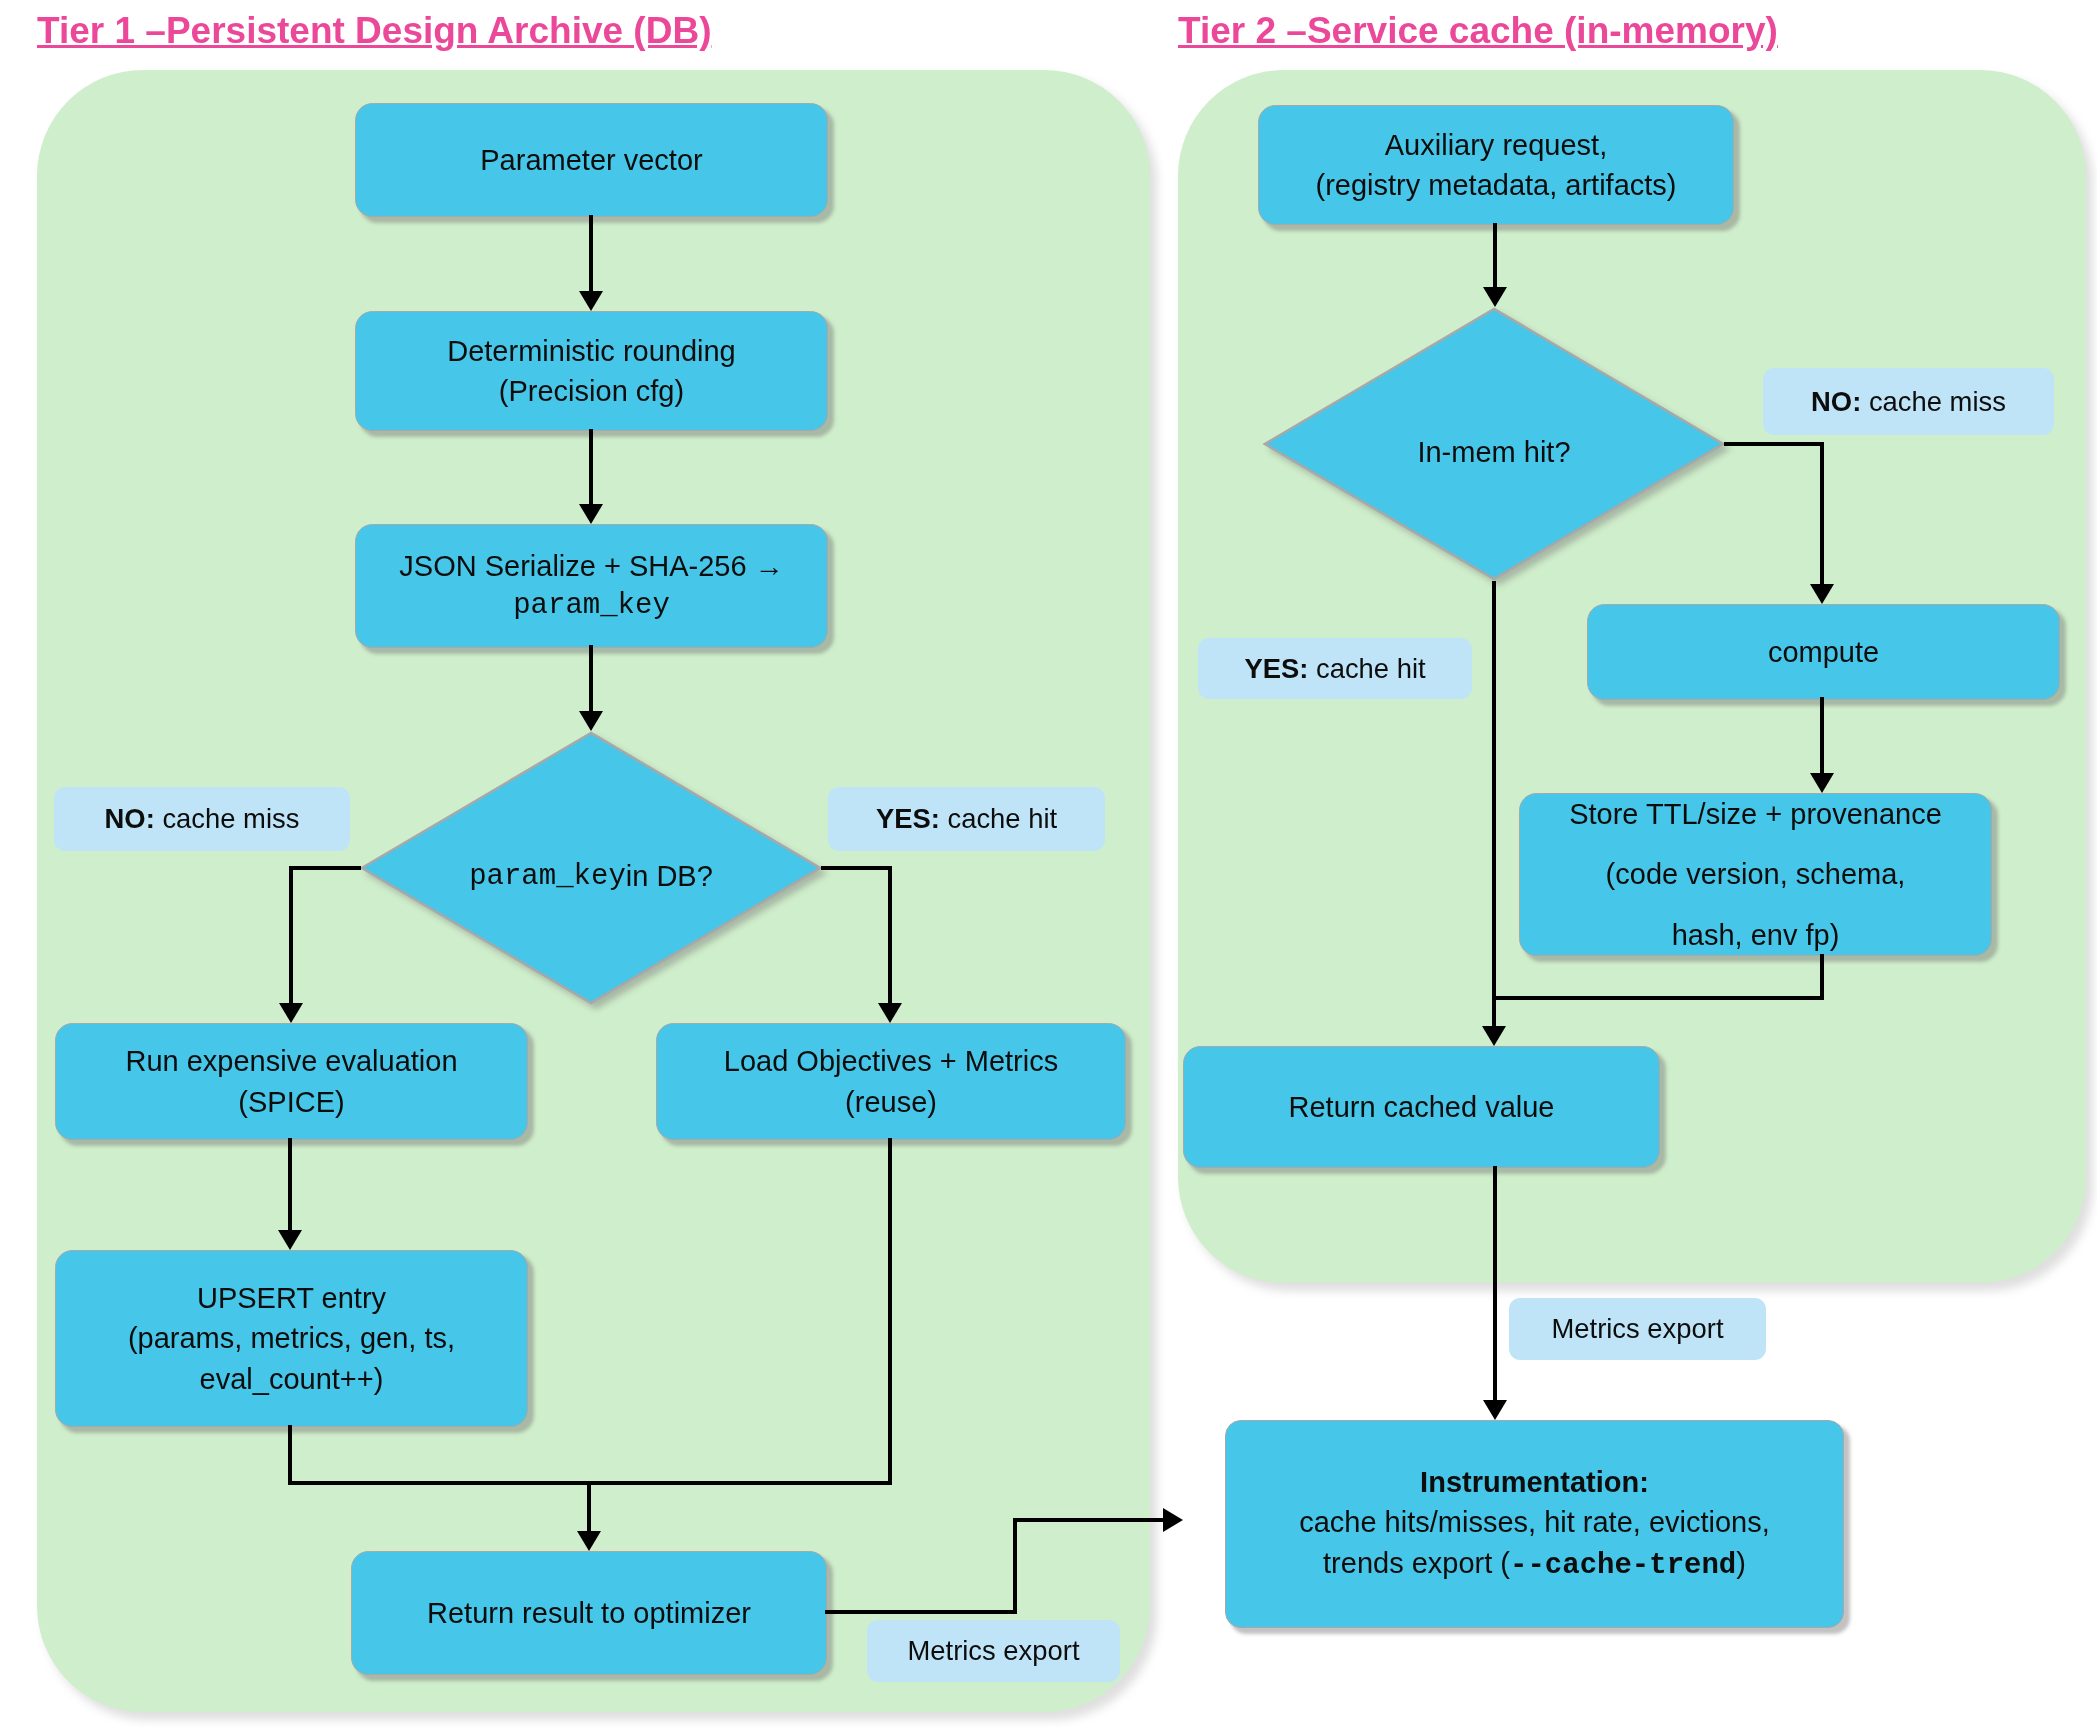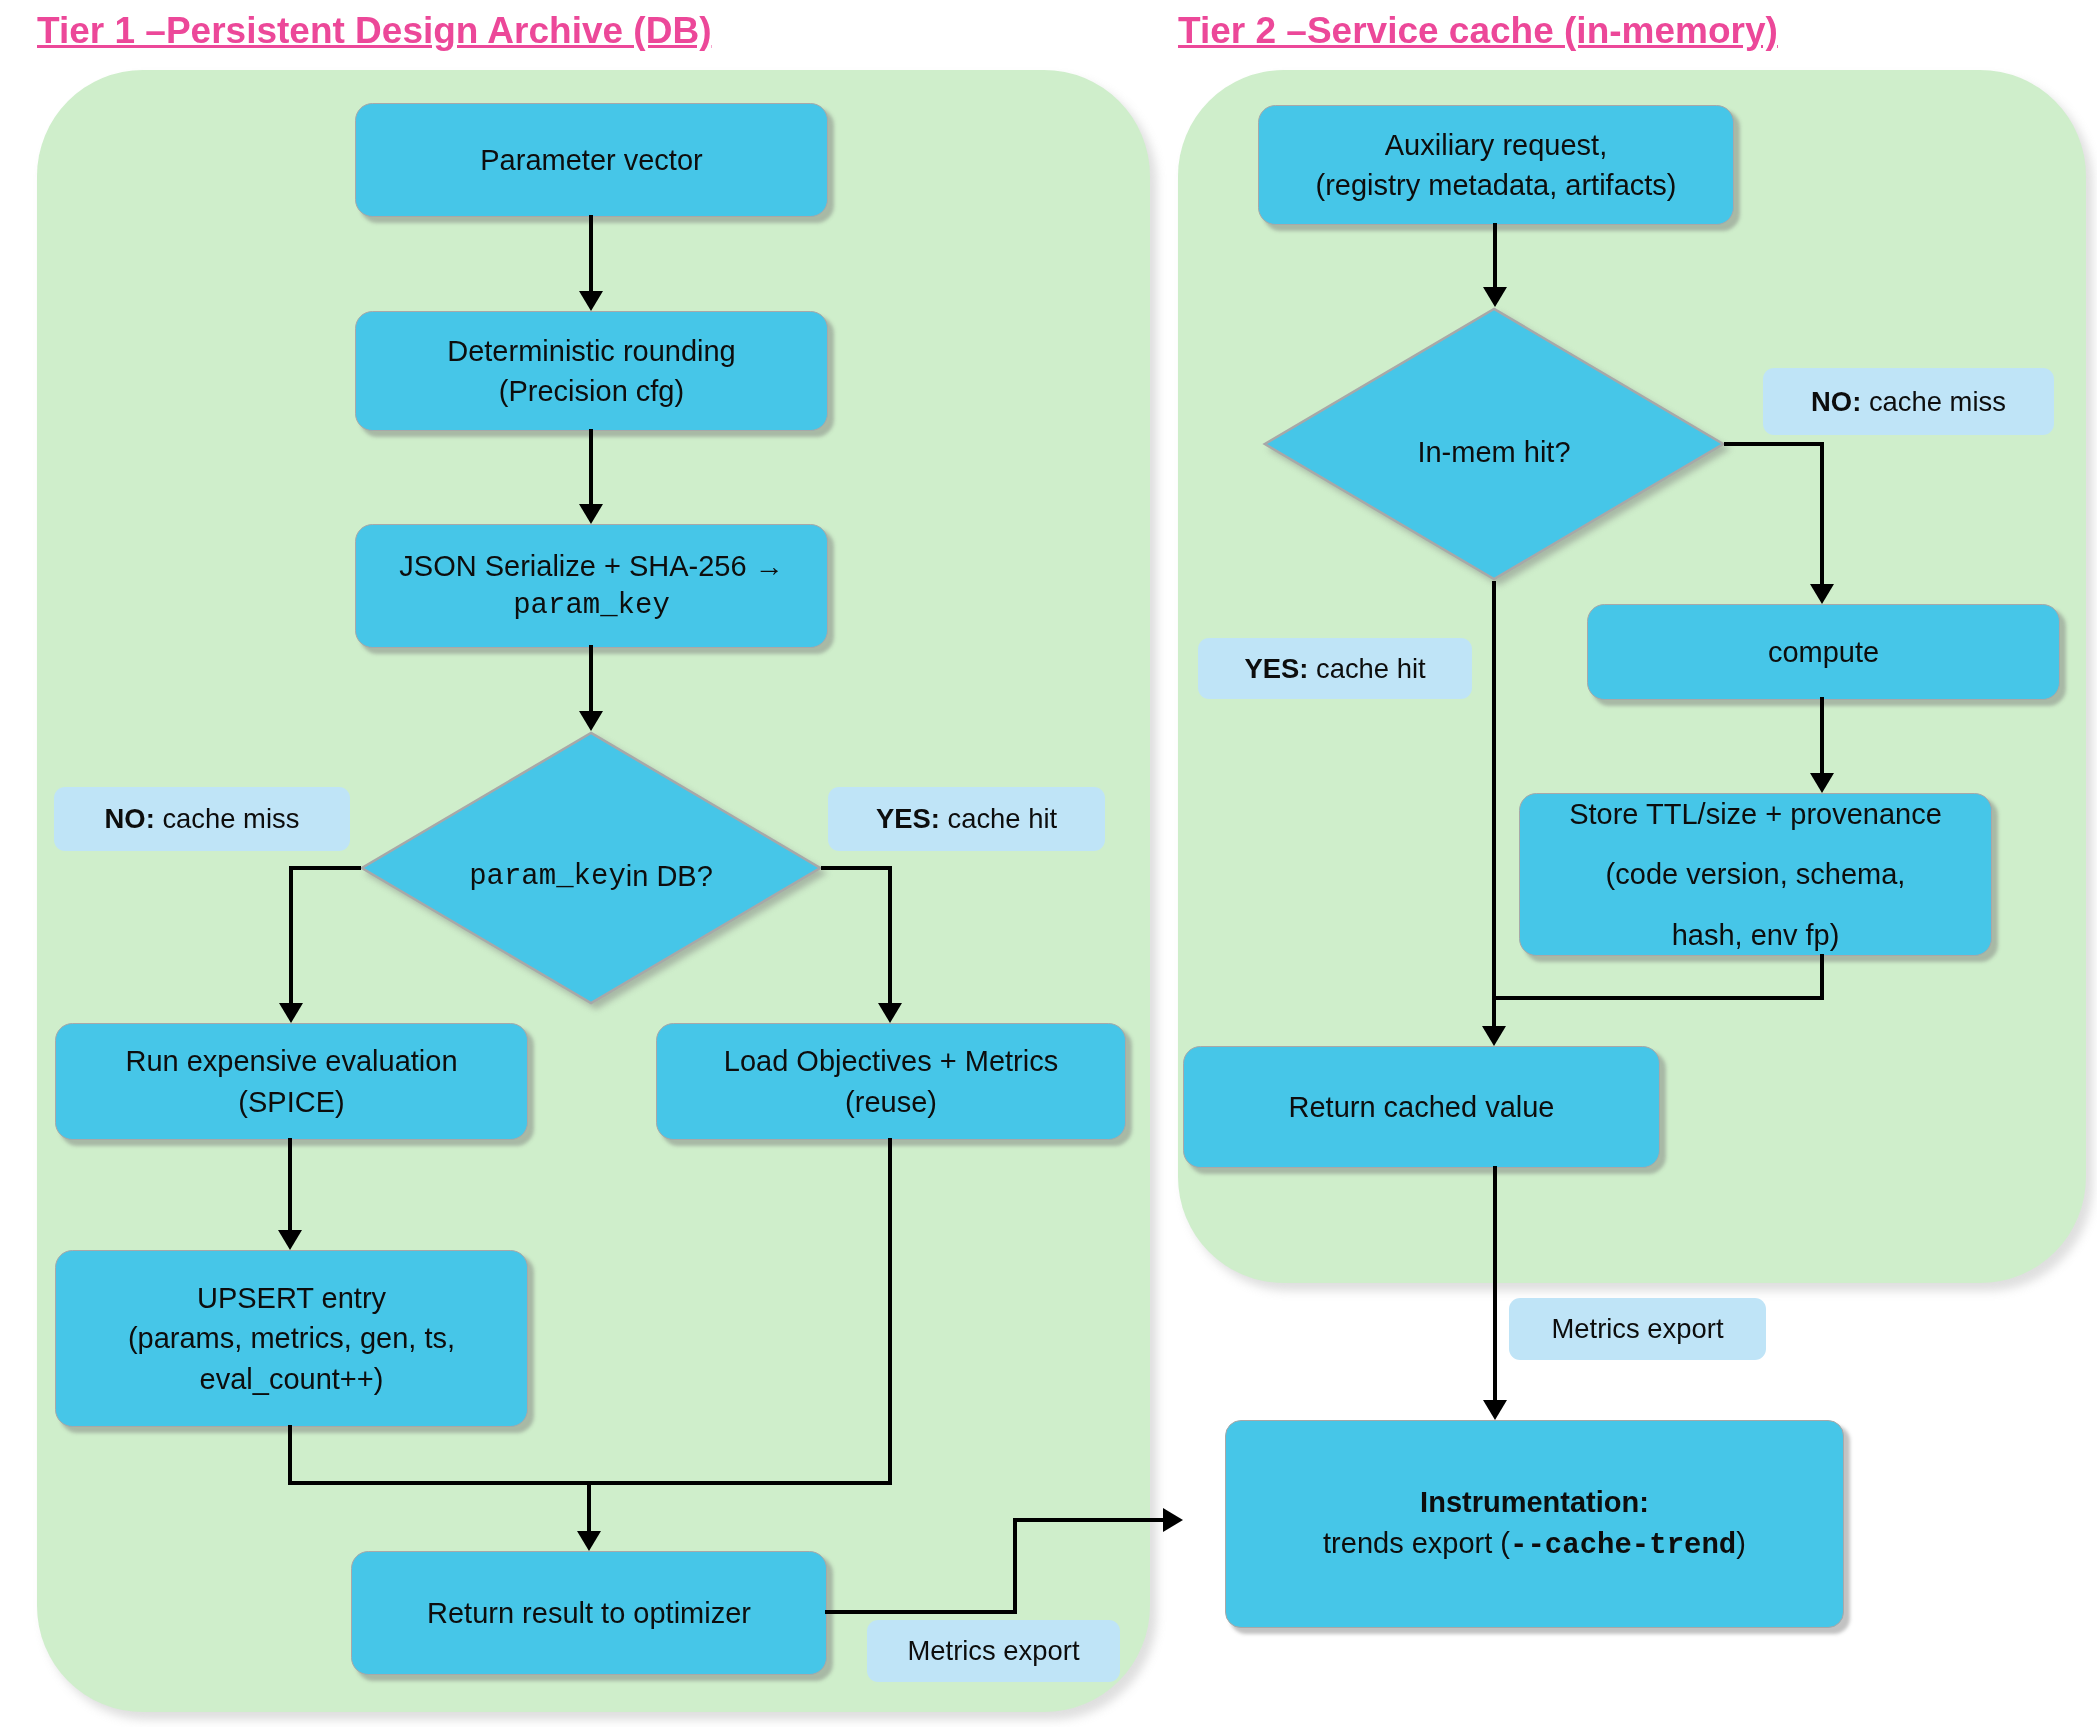"cache hits/misses, hit rate, evictions," div { html: none -> <div>cache hits/misses, hit rate, evictions,</div> }
